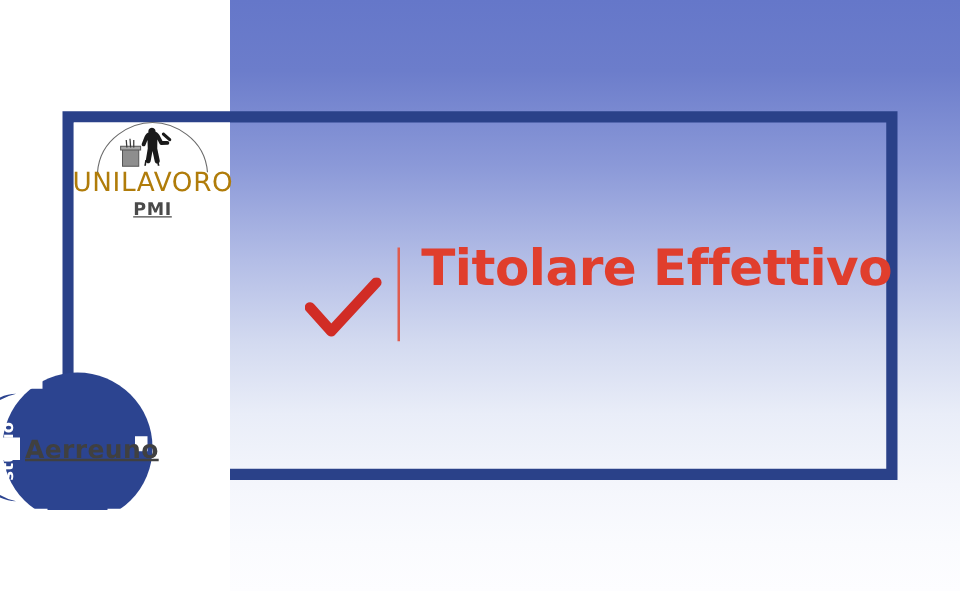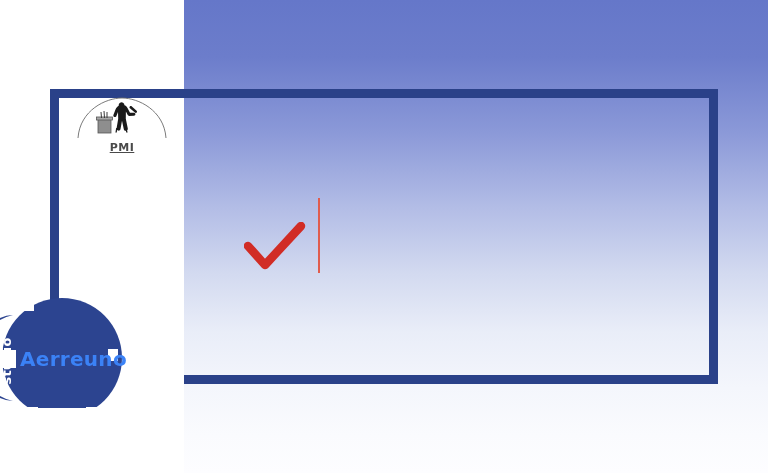"UNILAVORO" div.uni-name { html: none -> <div>UNILAVORO</div> }
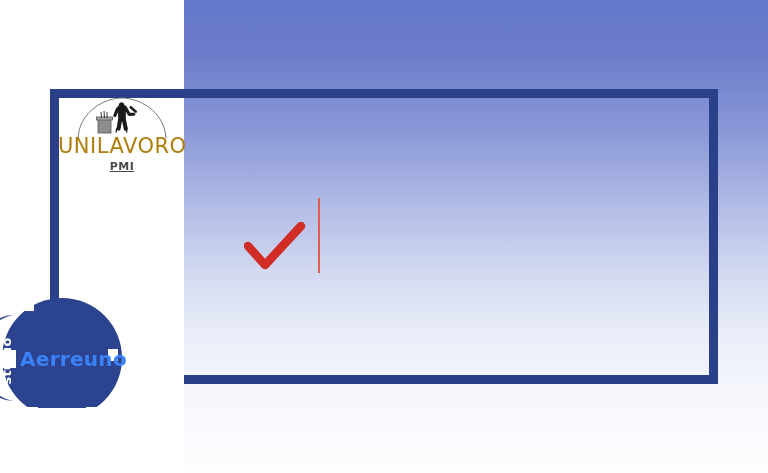"PMI" .uni-sub { font-size: 11px -> 14px }
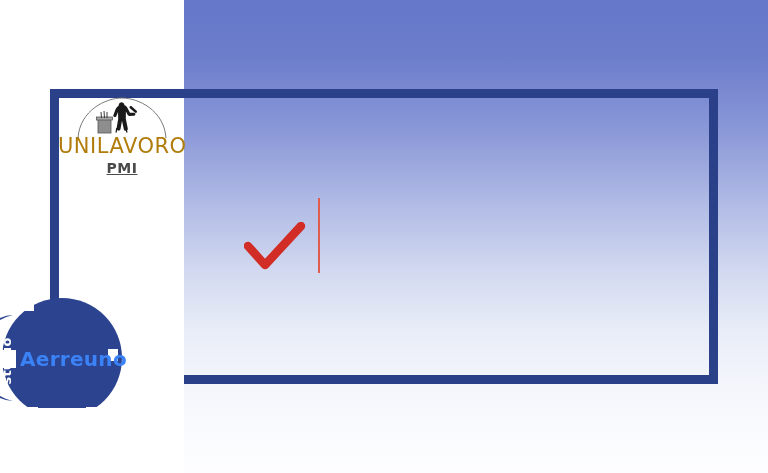"Titolare Effettivo" div.headline { html: none -> <div>Titolare Effettivo</div> }
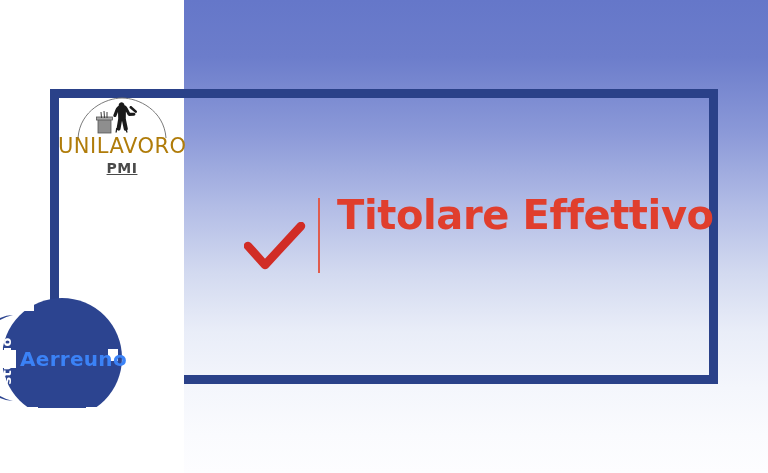"Aerreuno" .aer-name { color: #3b82f6 -> #404040; text-decoration: none -> underline }
